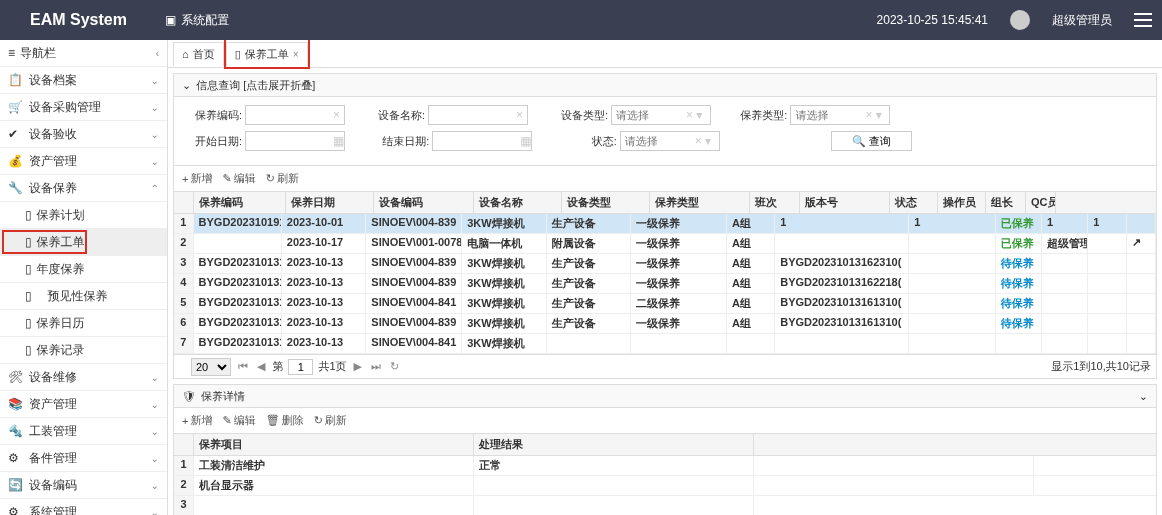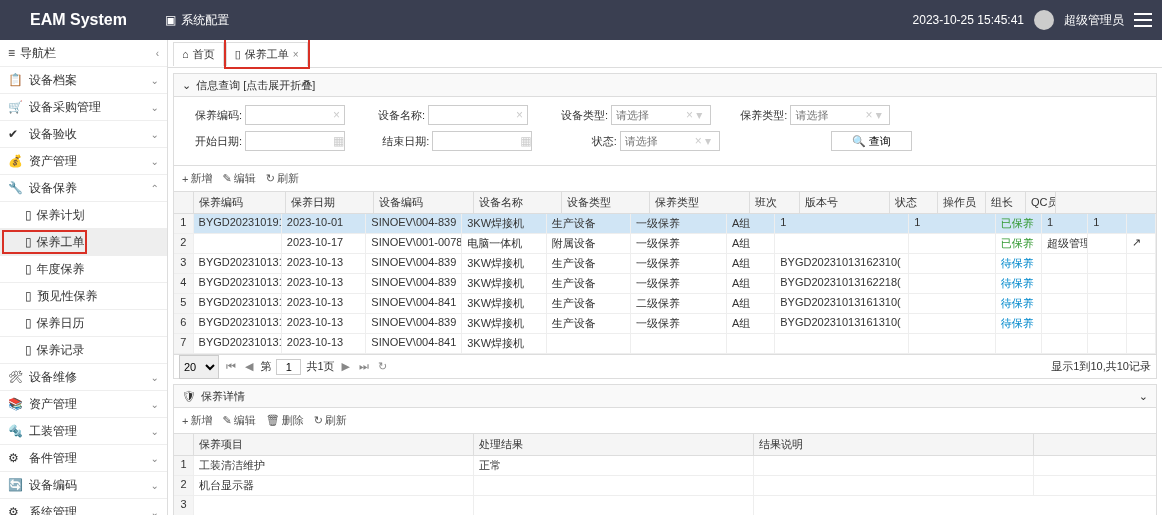"2023-10-25 15:45:41" .header-right { gap: 10px -> 22px }
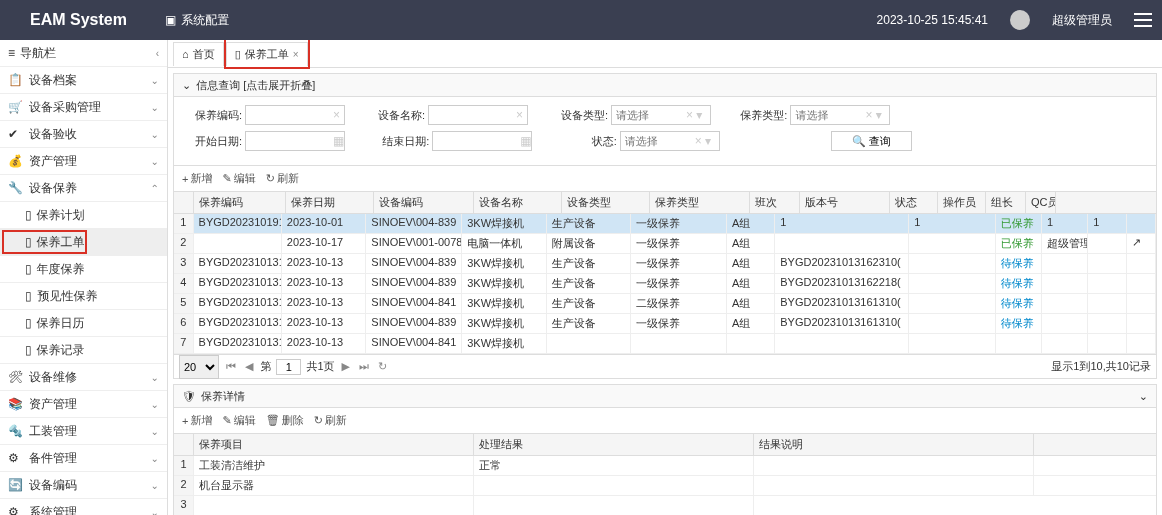"保养编码" .grid { font-weight: none -> bold }
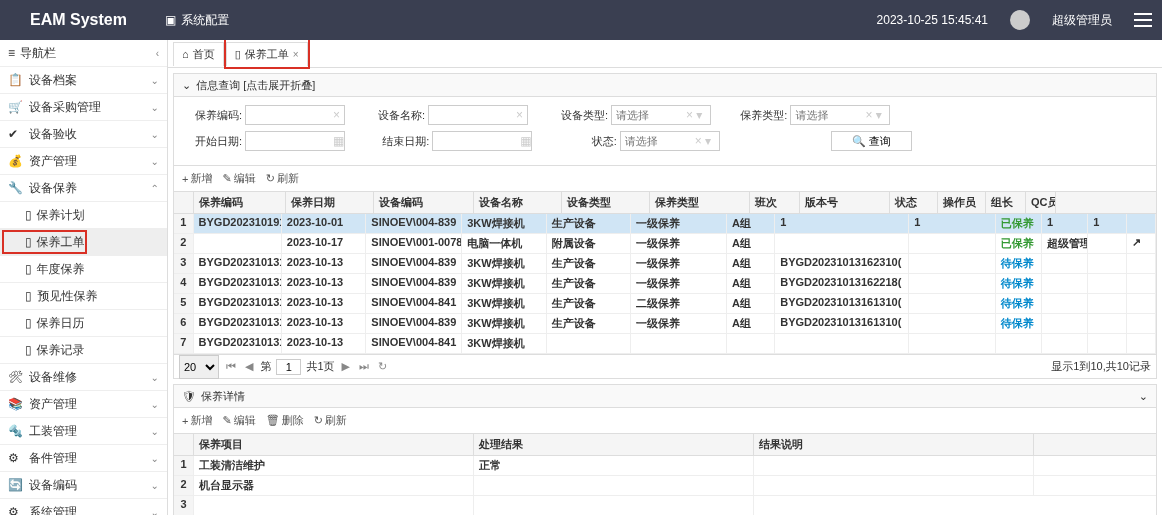"预见性保养" span { margin-left: 6px -> 16px }
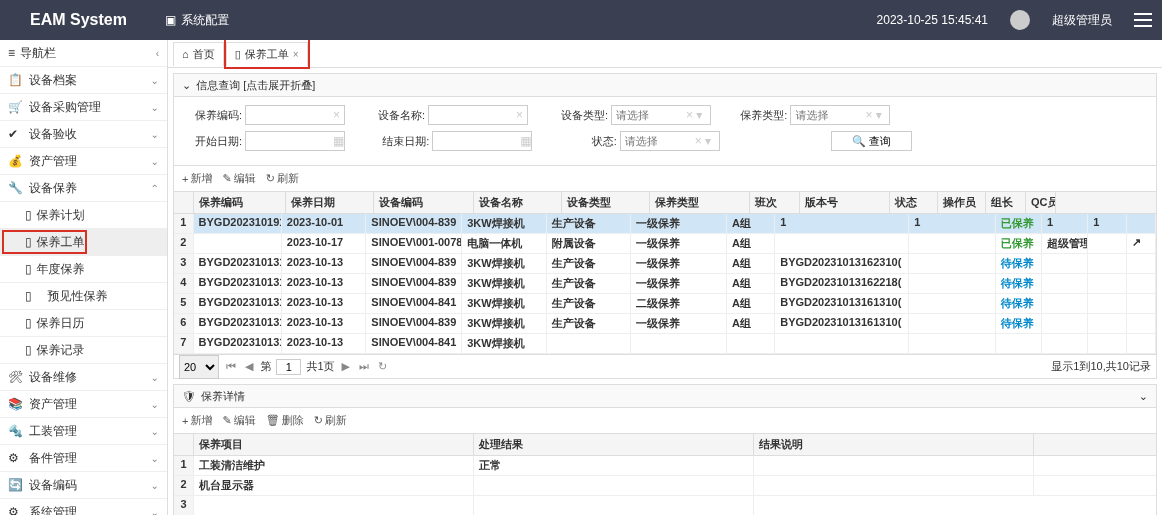"20" .page-size { height: 24px -> 18px; margin-left: none -> 12px }
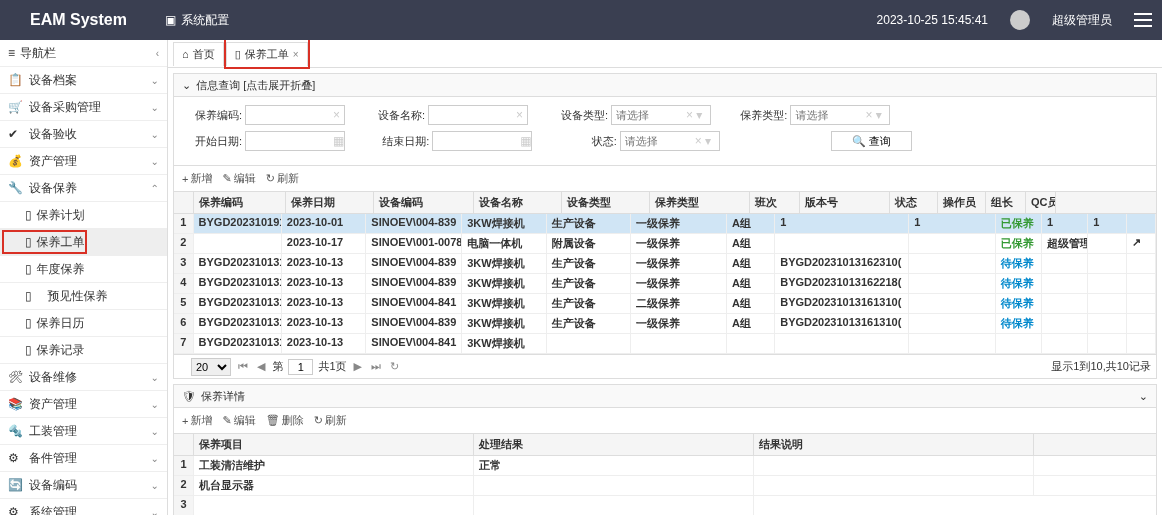"结果说明" div.cell { html: <div>结果说明</div> -> none }
